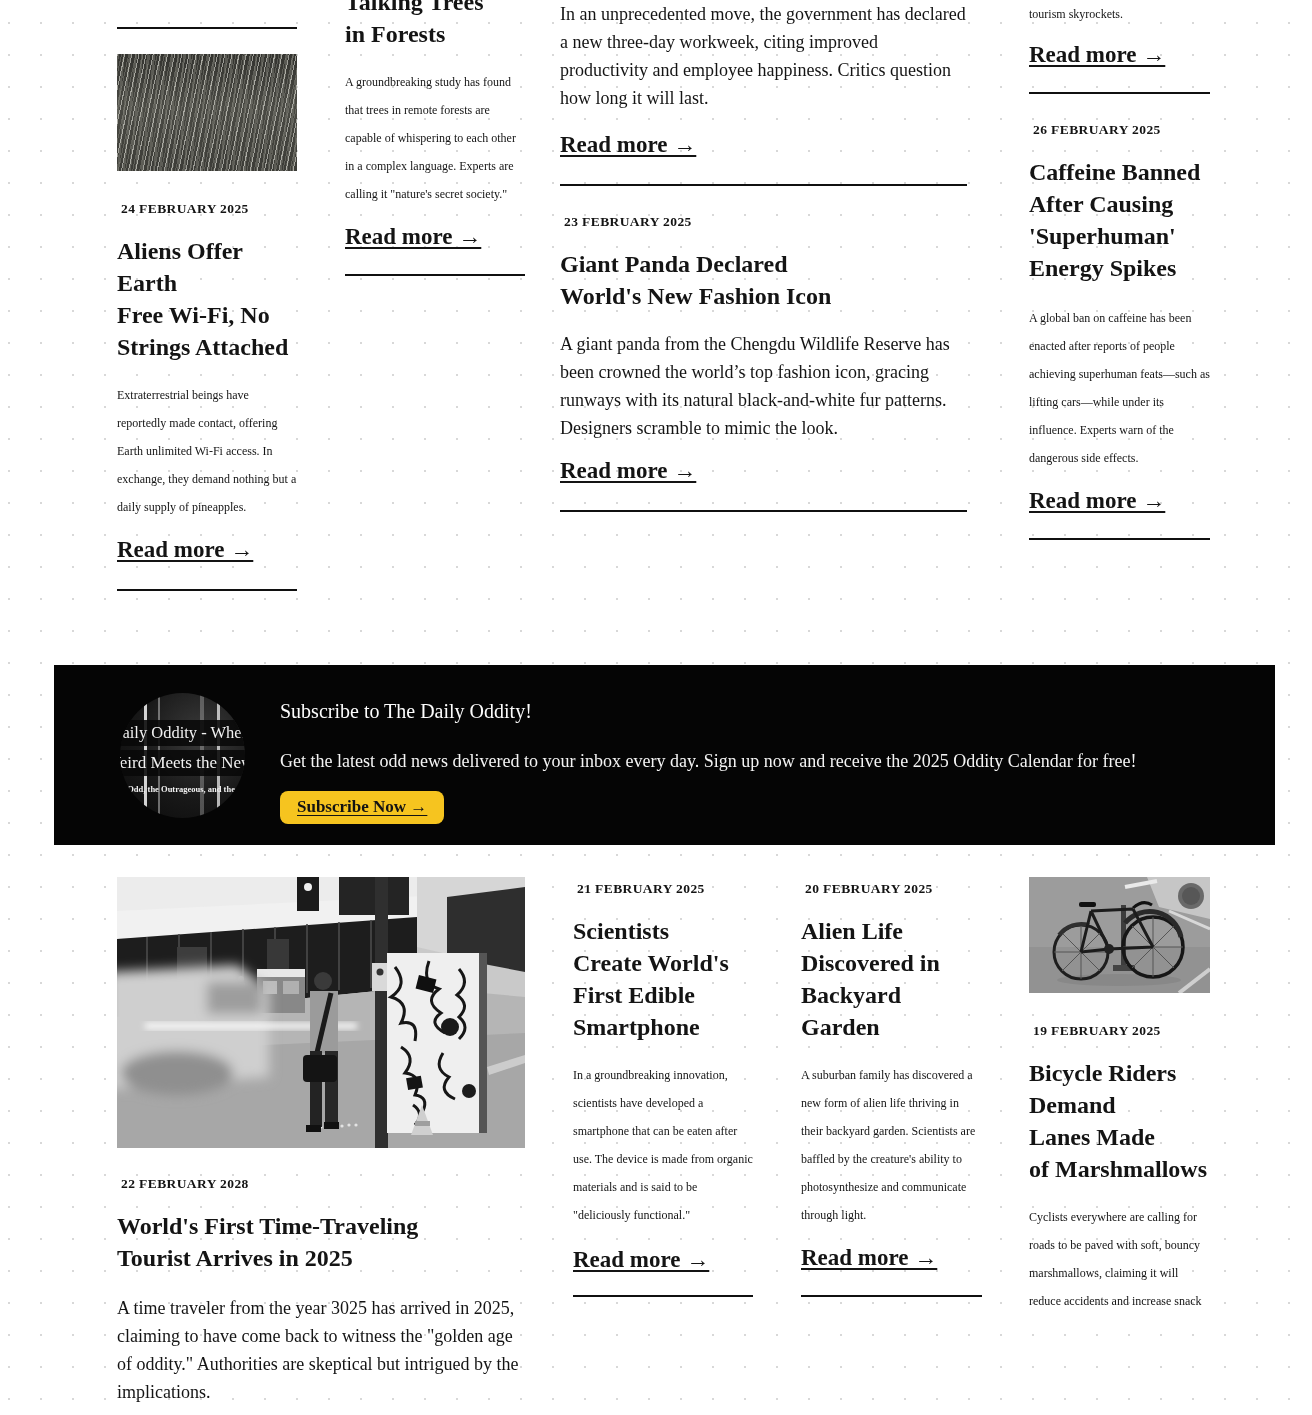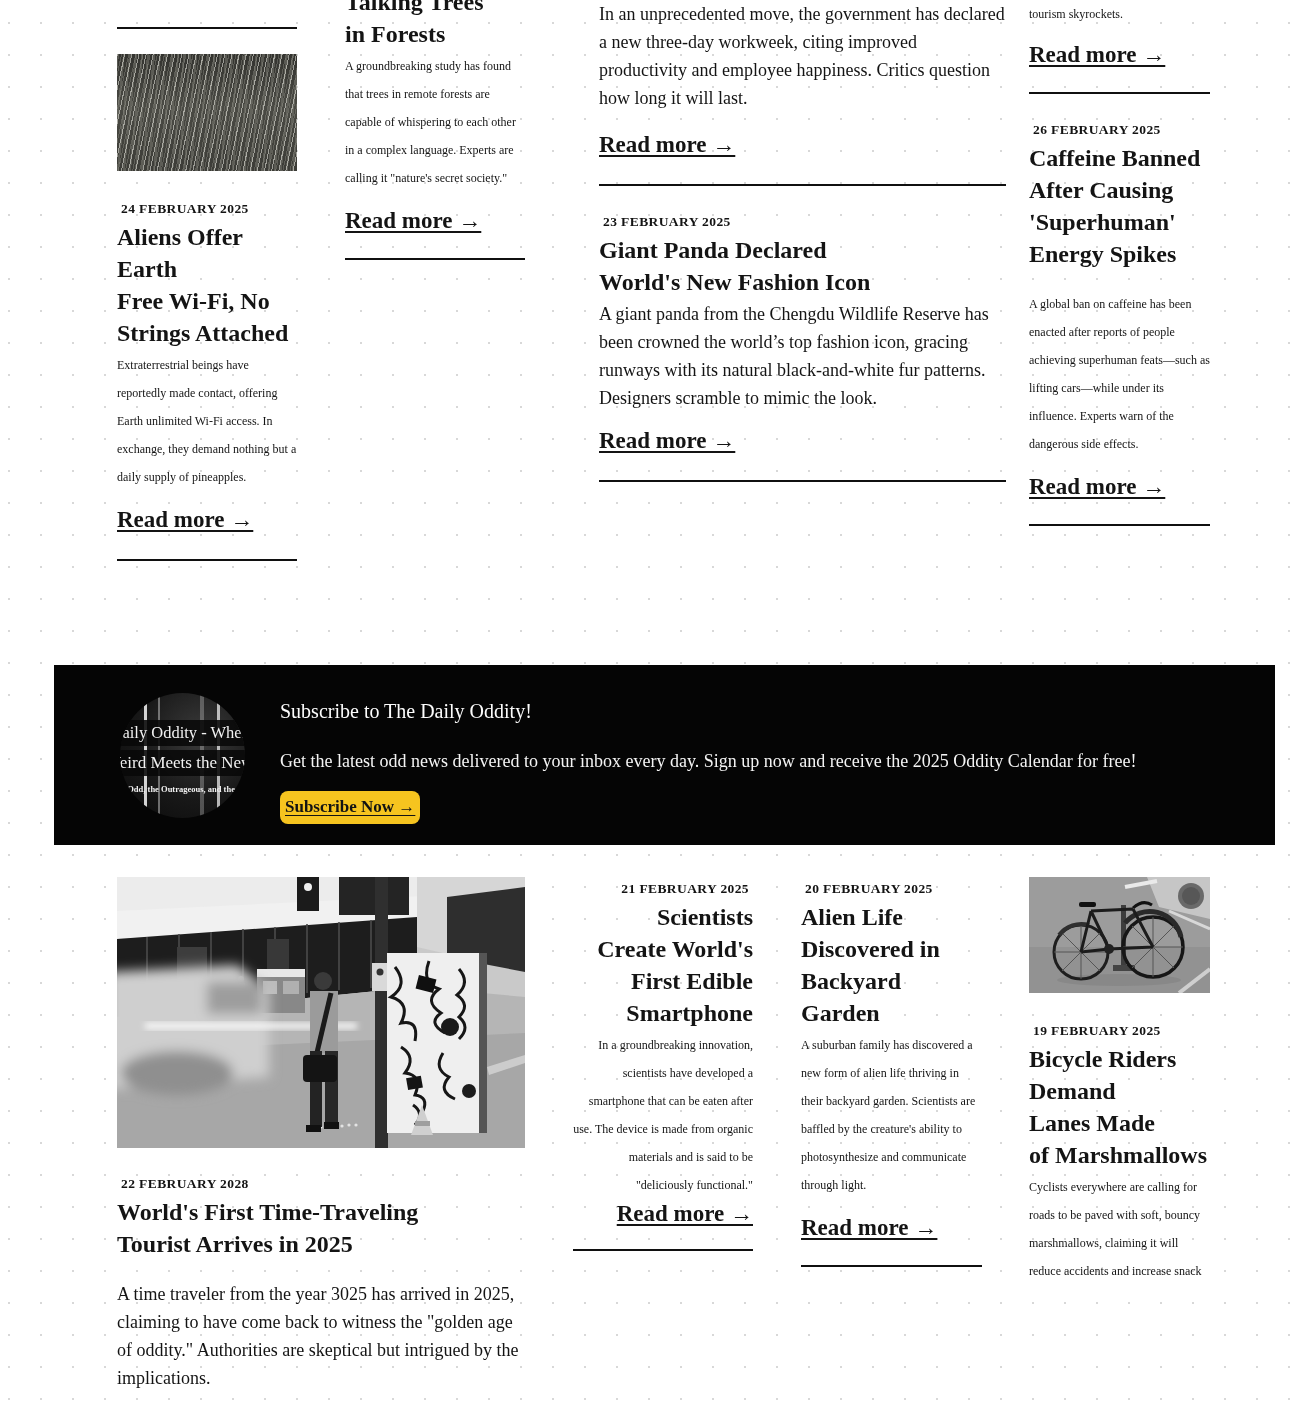"In an unprecedented move, the" #a-top3 { left: 599px -> 560px }
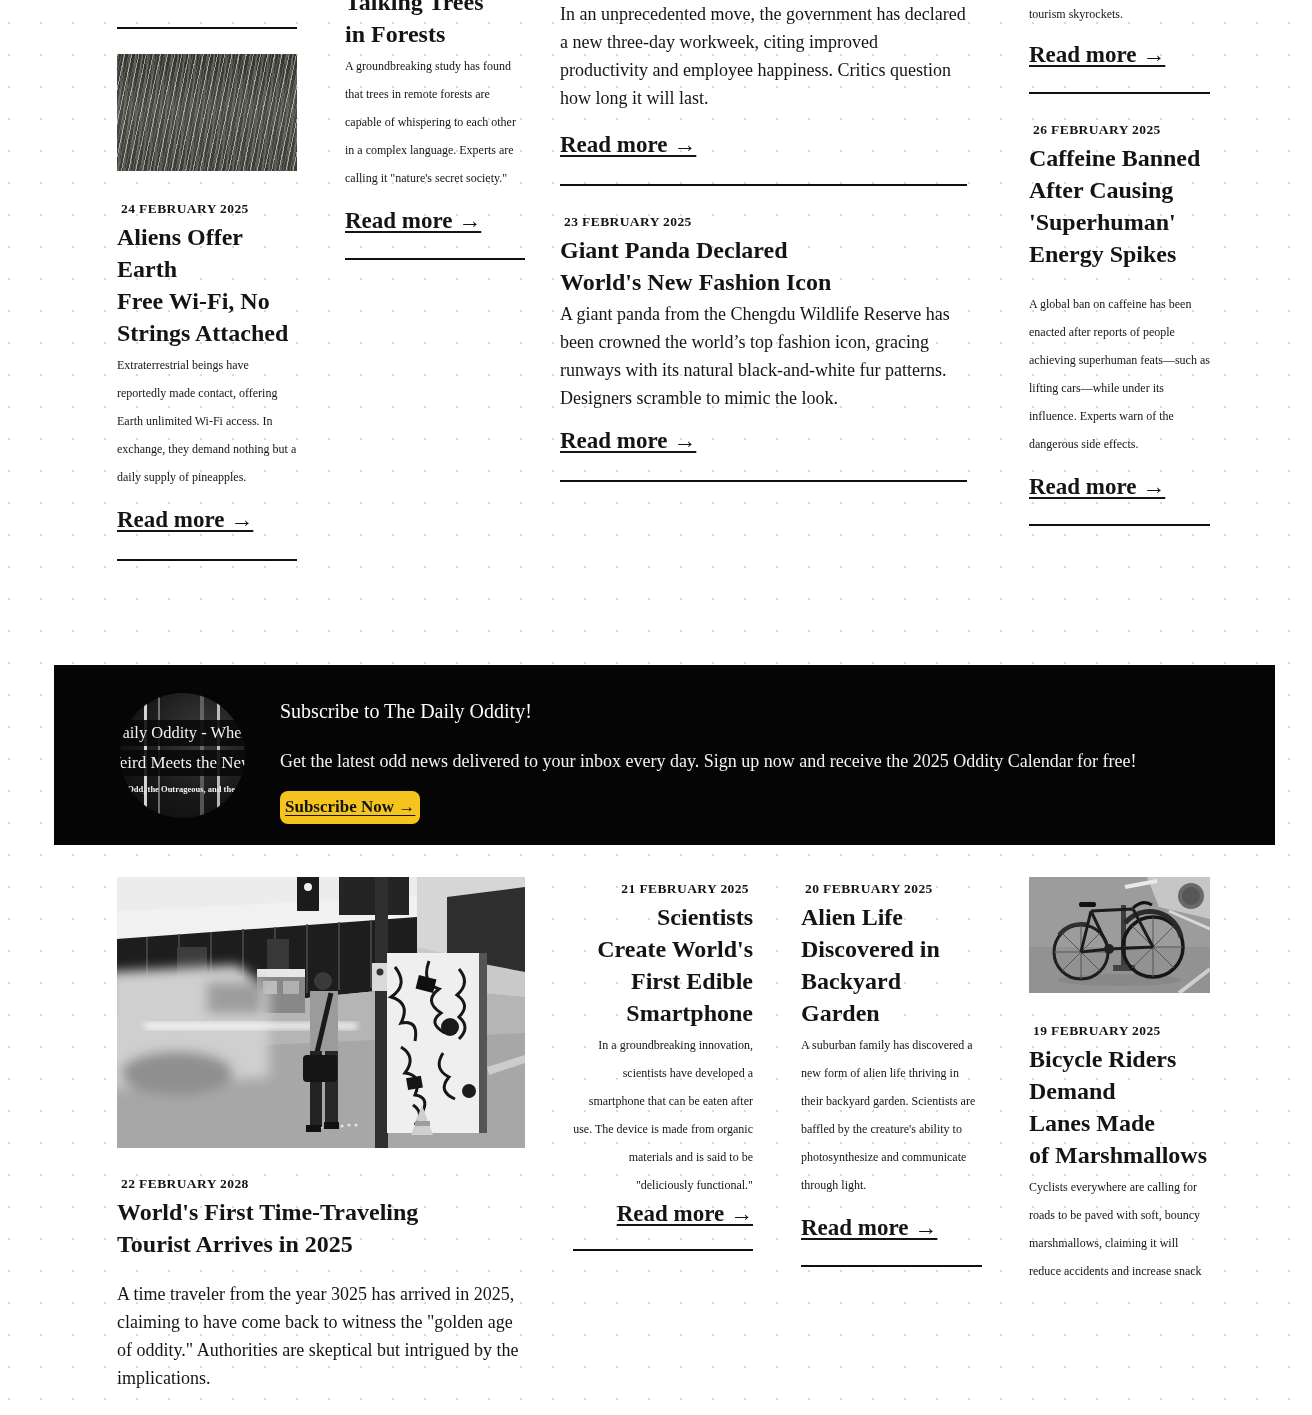"A groundbreaking study has found" .mt18 { margin-top: 2px -> 18px }
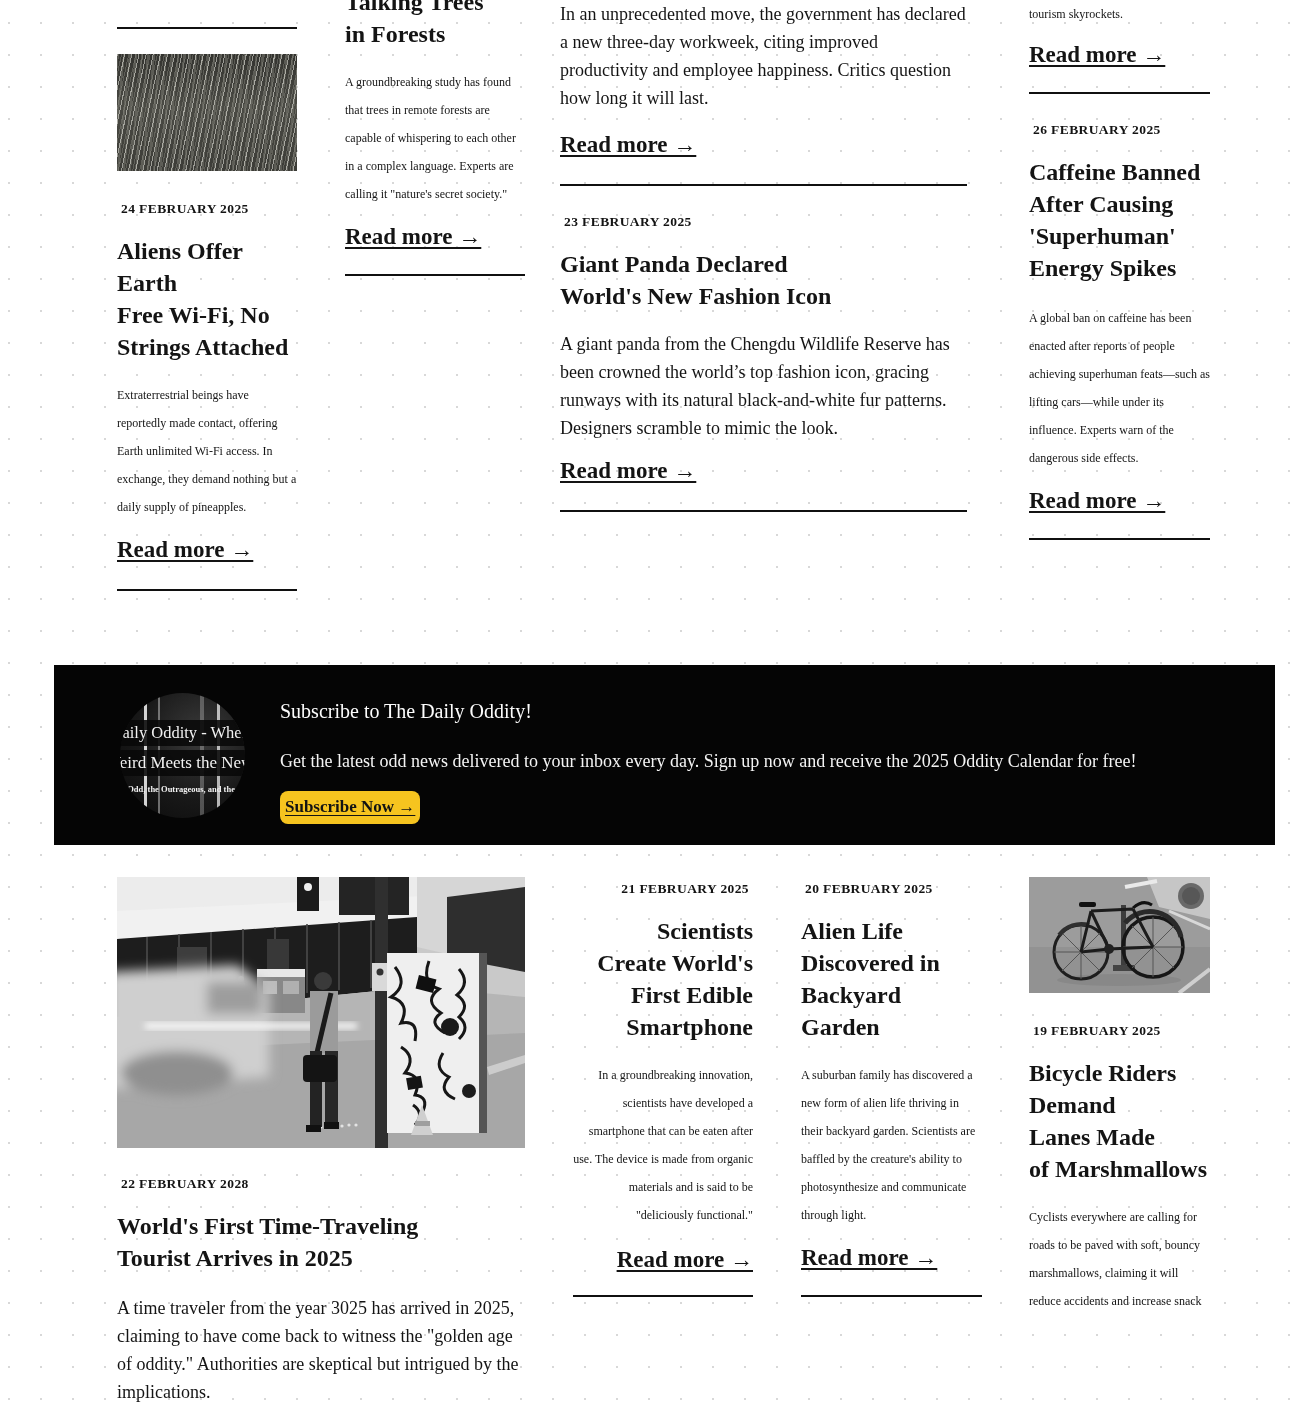"Subscribe Now →" #subscribe-btn { padding: 6px 5px 7px -> 6px 17px 7px }
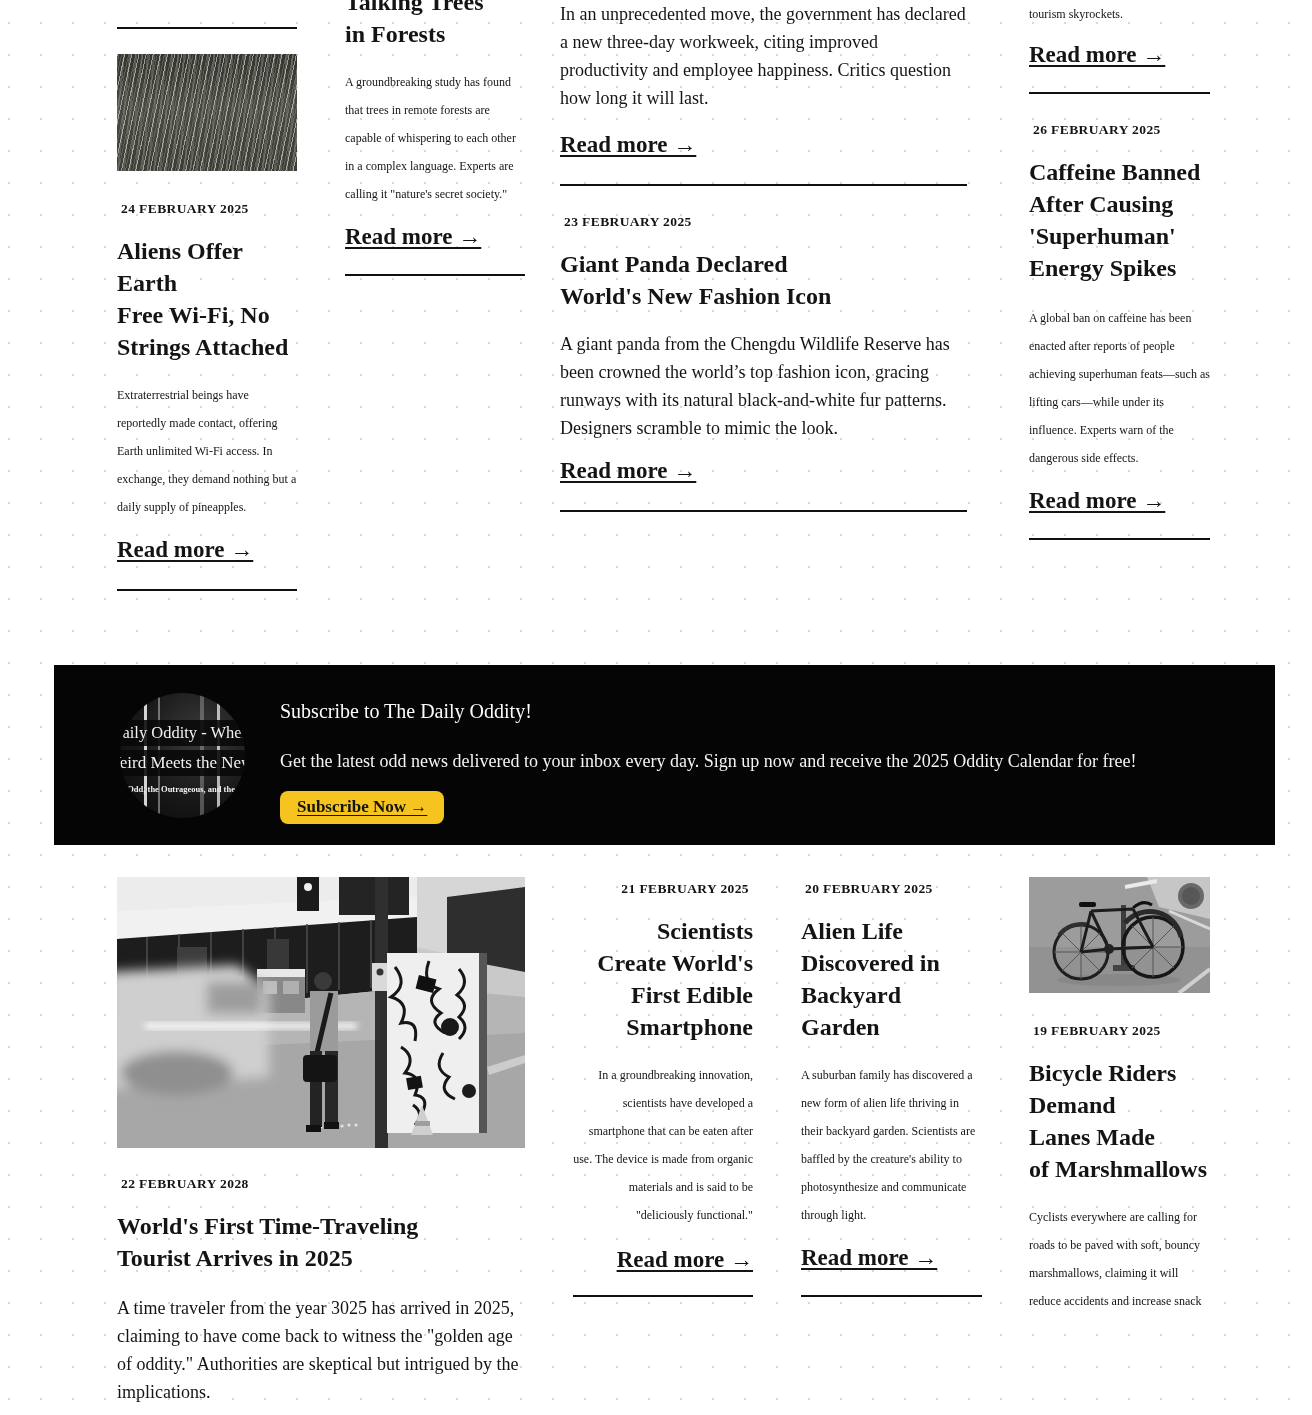"21 FEBRUARY 2025" #a-bot2 { text-align: right -> none }
